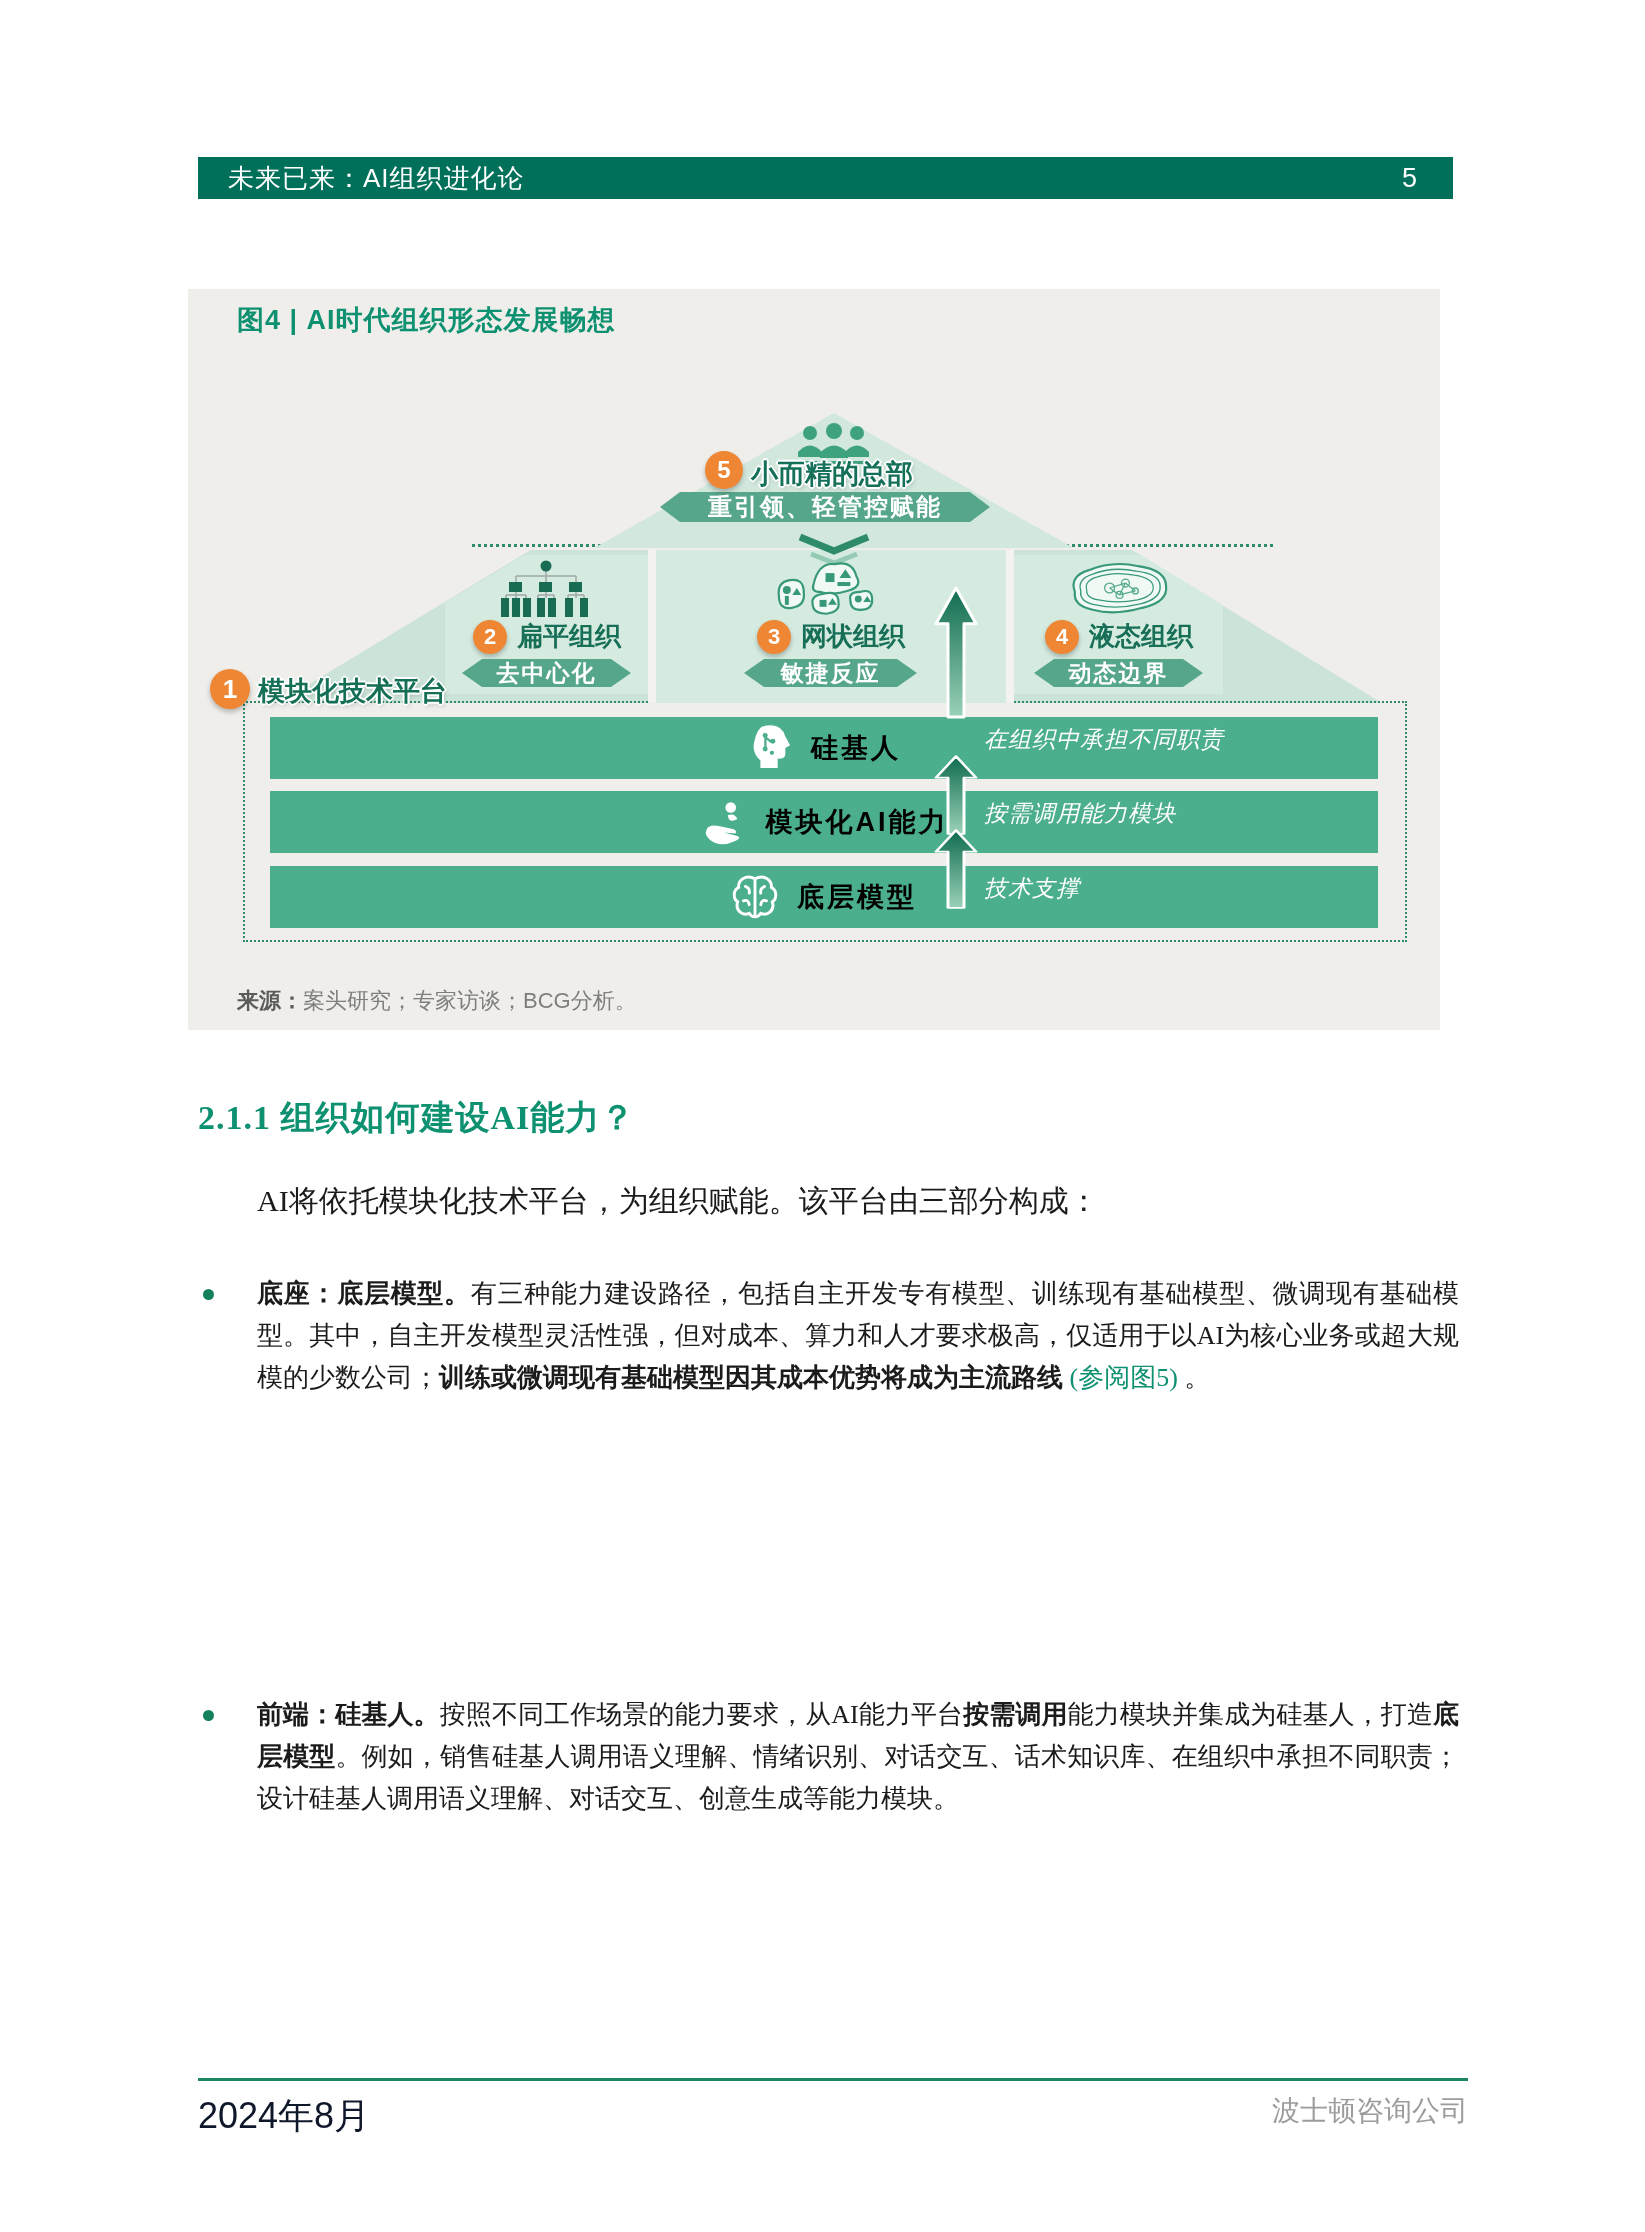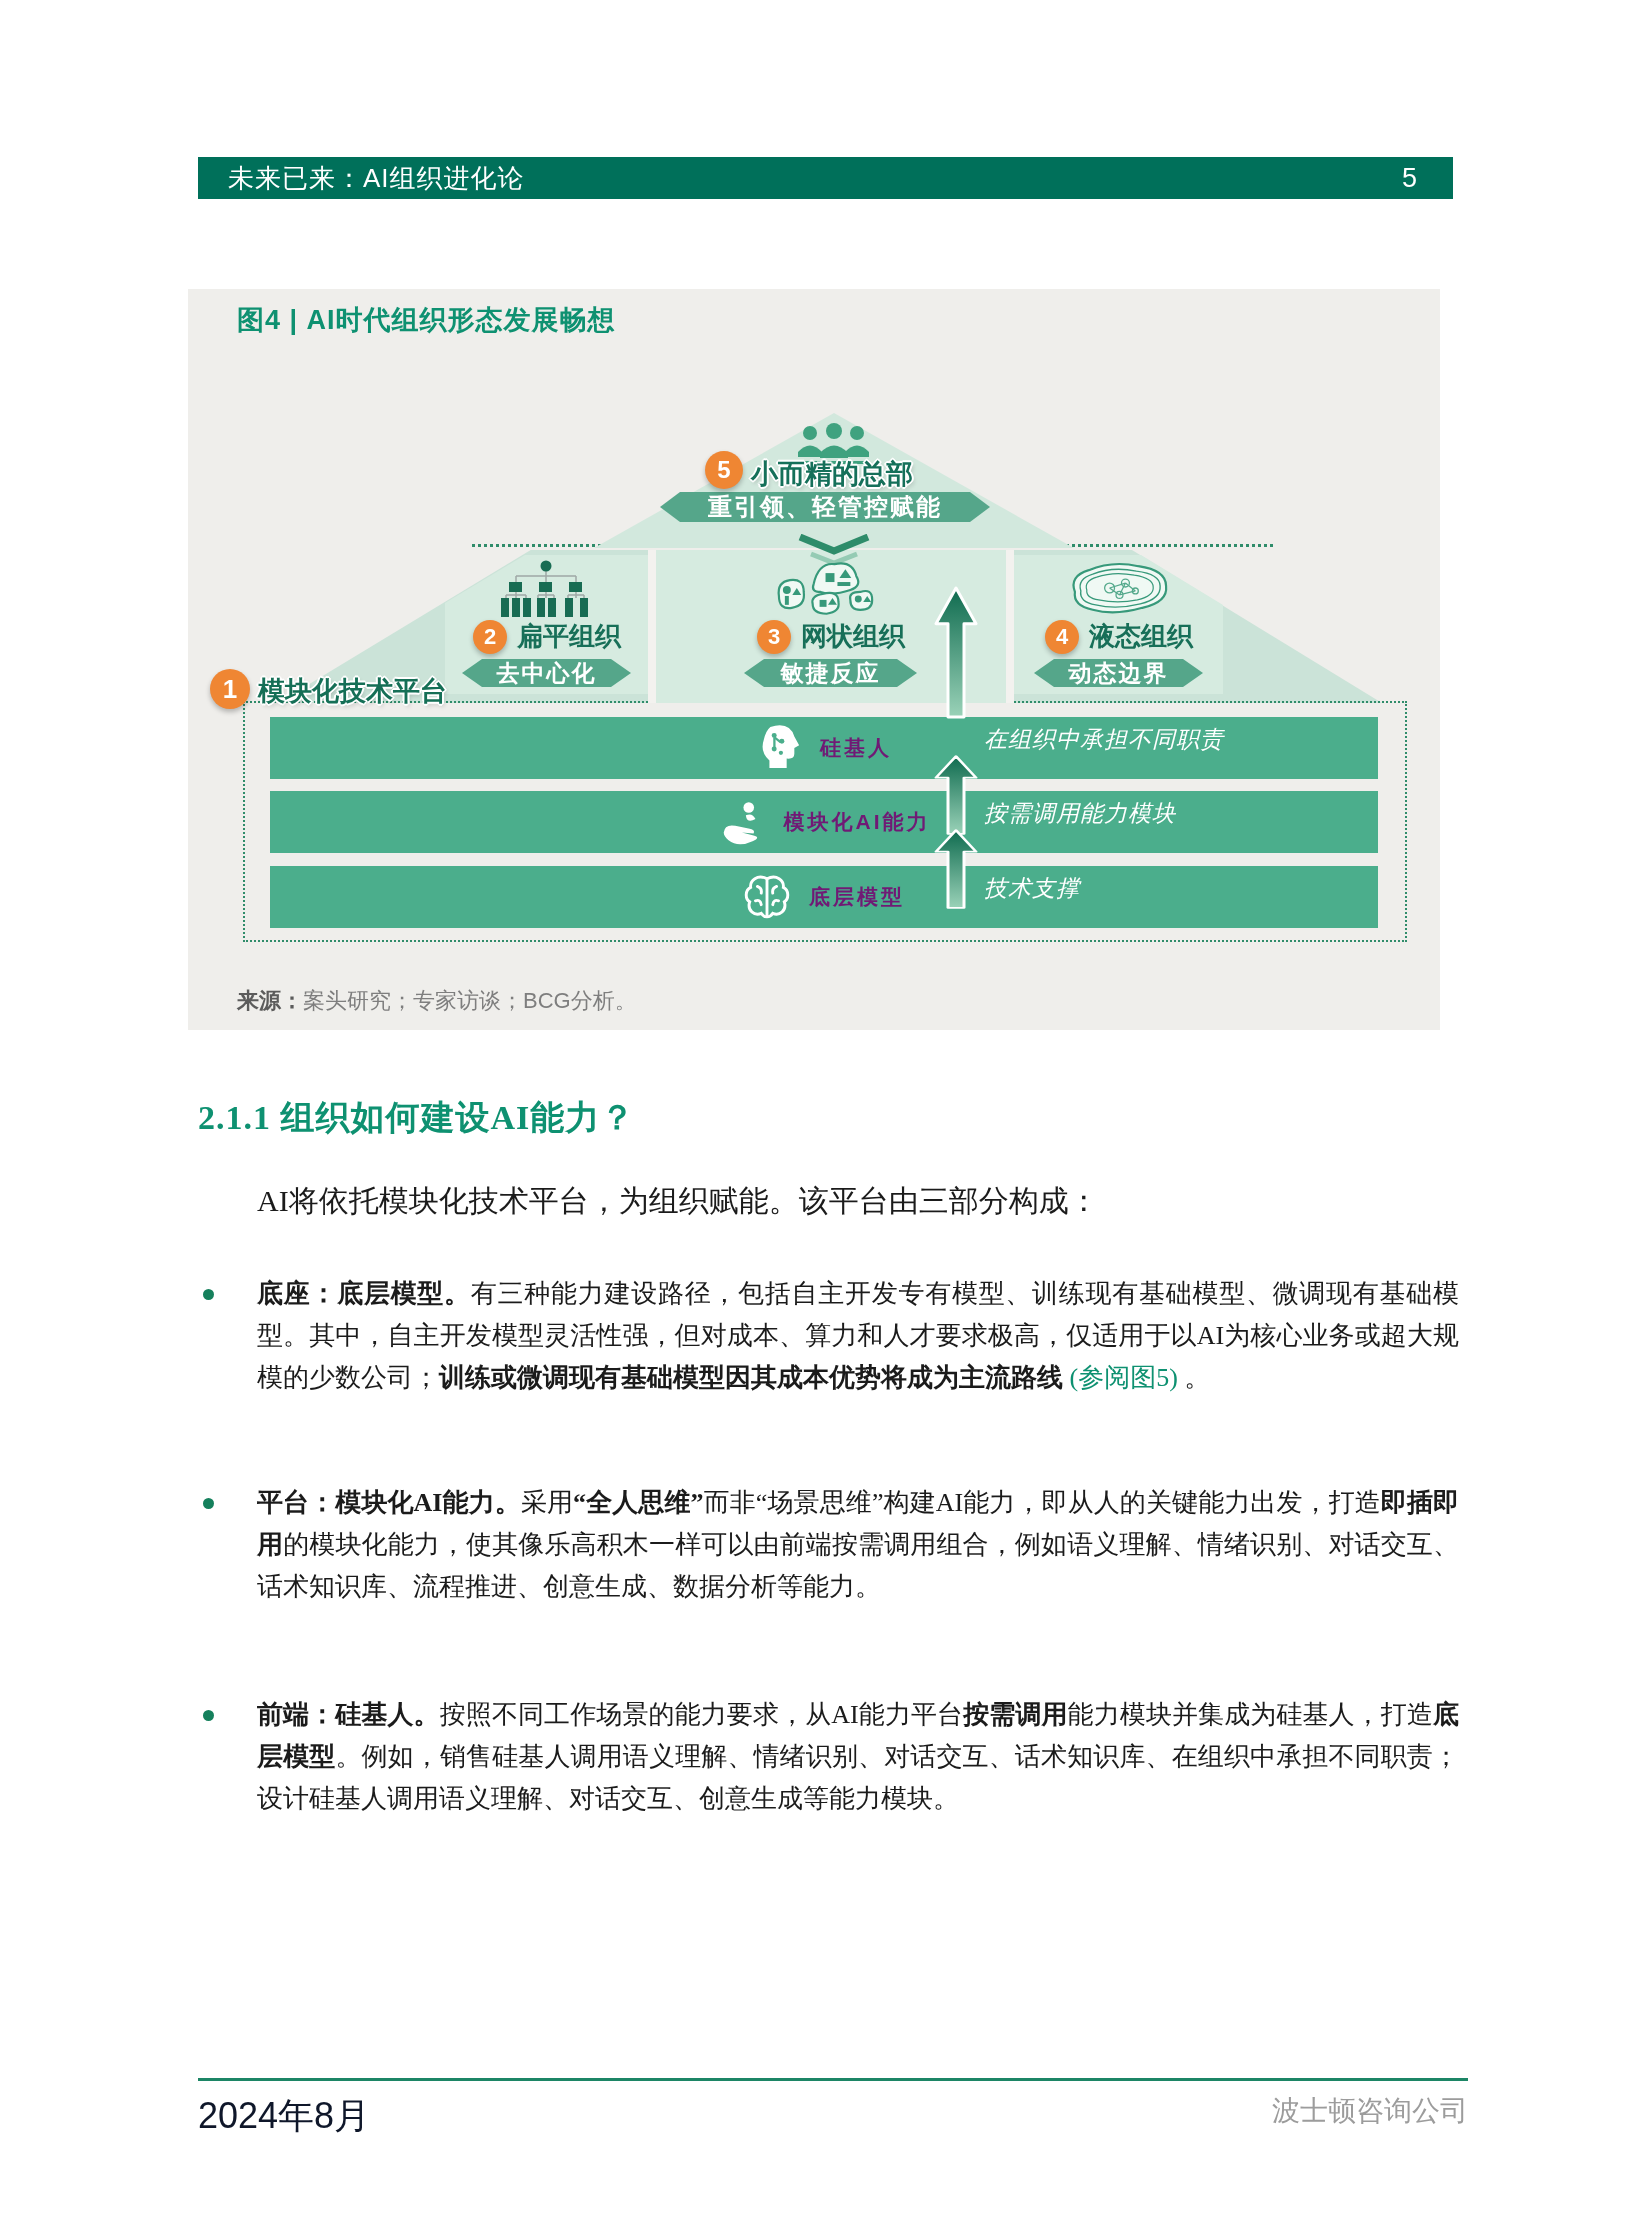"硅基人" .bar-label { color: #701a75 -> #000000; font-size: 21px -> 27px }
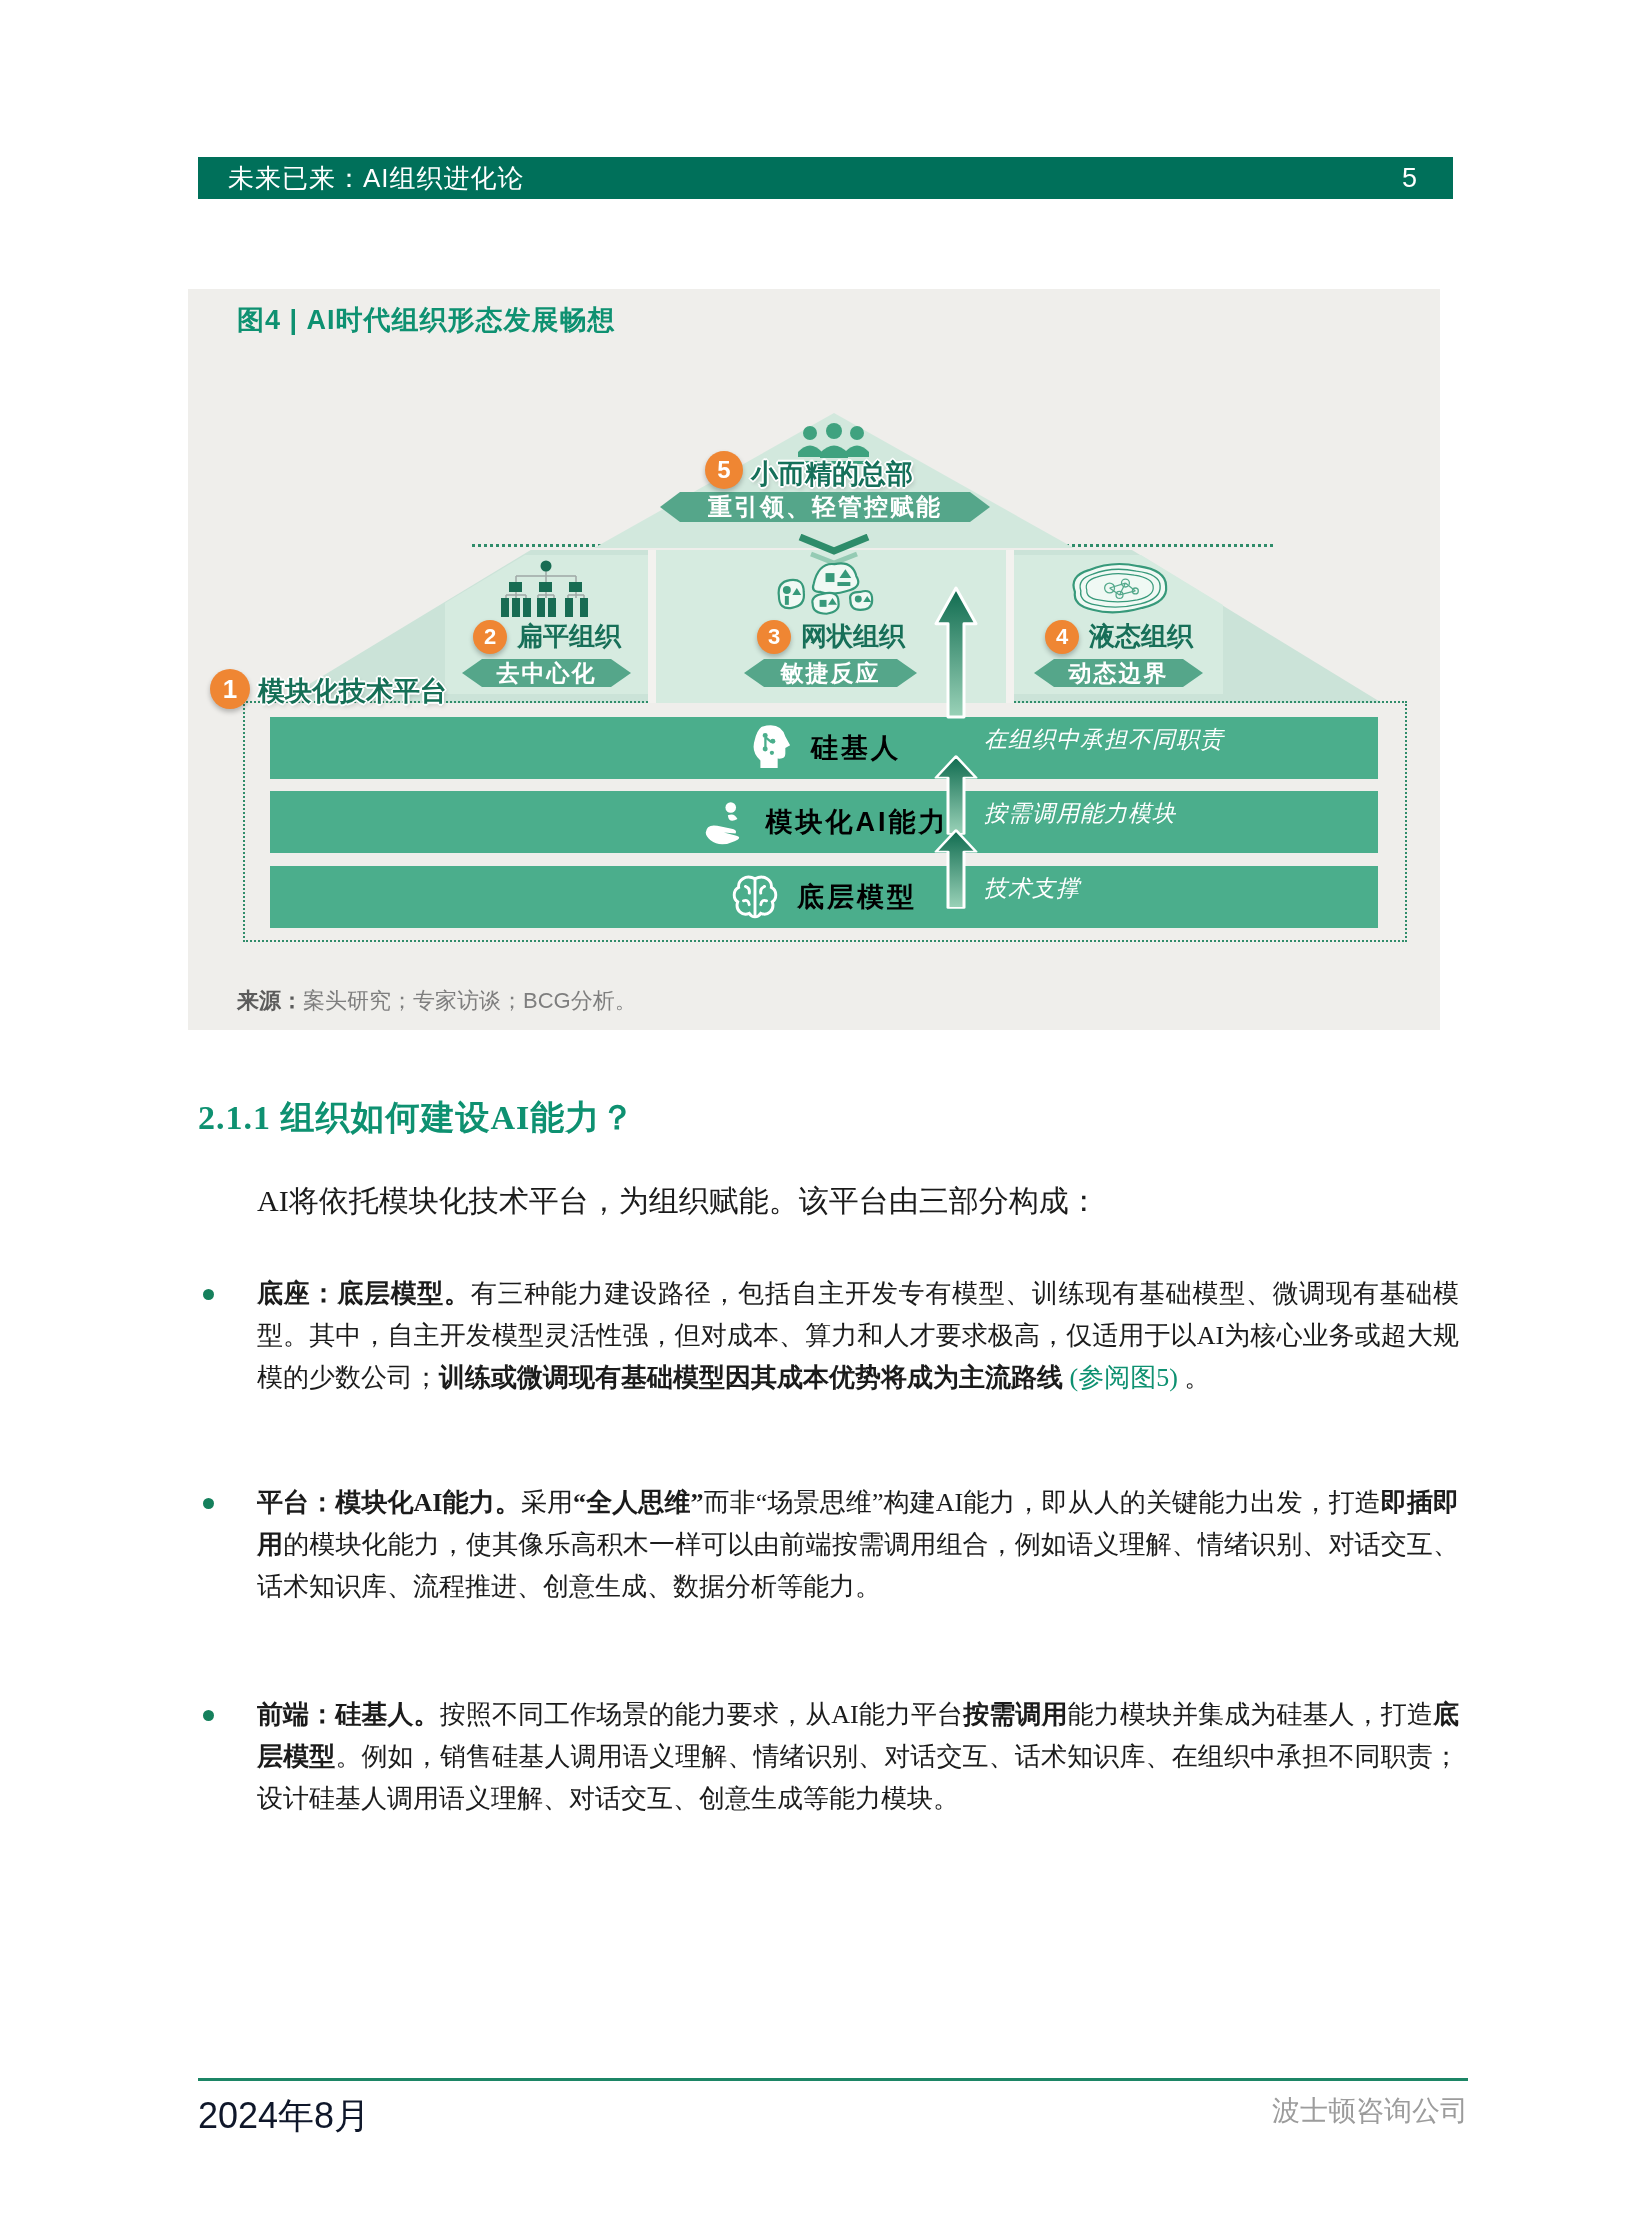"平台：模块化AI能力。采用“全人思维”而非“场景思维”构建AI能力，即从人的关键" div.abs { html: <div> <span></span> <span><span>平台：模块化AI能力。</span><span>采用</span><span>“全人思维”</span><span>而非“场景思维”构建AI能力，即从人的关键能力出发，打造</span><span>即插即用</span><span>的模块化能力，使其像乐高积木一样可以由前端按需调用组合，例如语义理解、情绪识别、对话交互、话术知识库、流程推进、创意生成、数据分析等能力。</span></span> </div> -> none }
